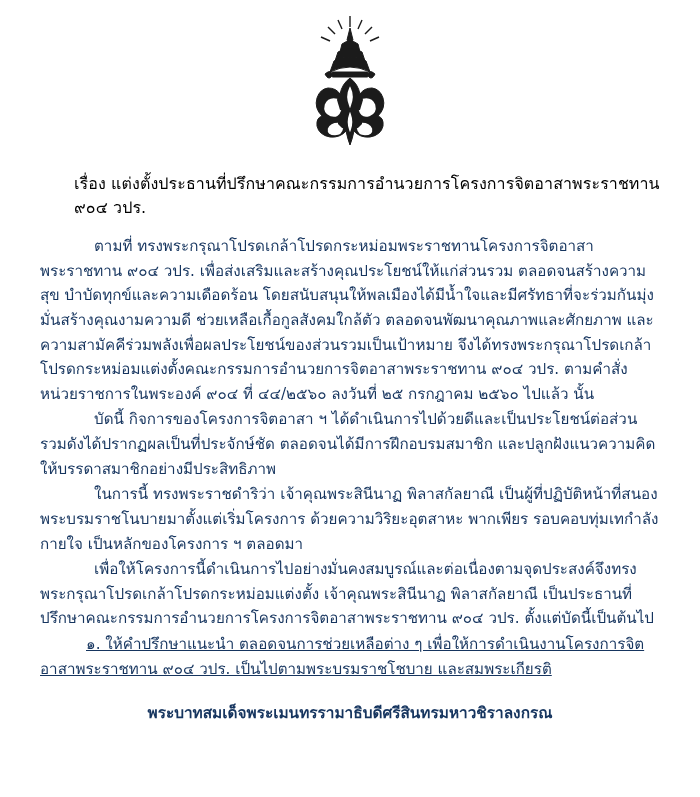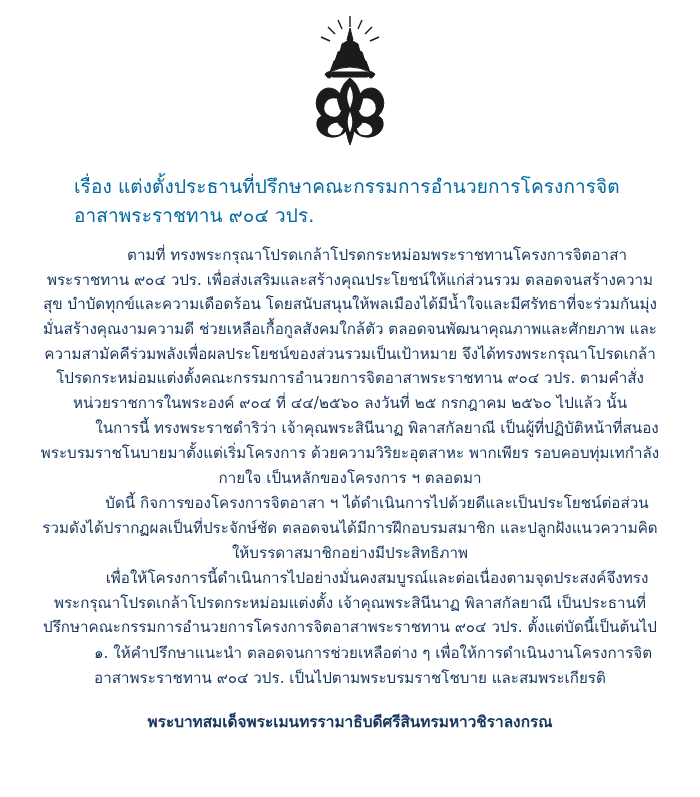"เรื่อง" .subject-line { color: #0369a1 -> #000000; font-size: 19px -> 16px }
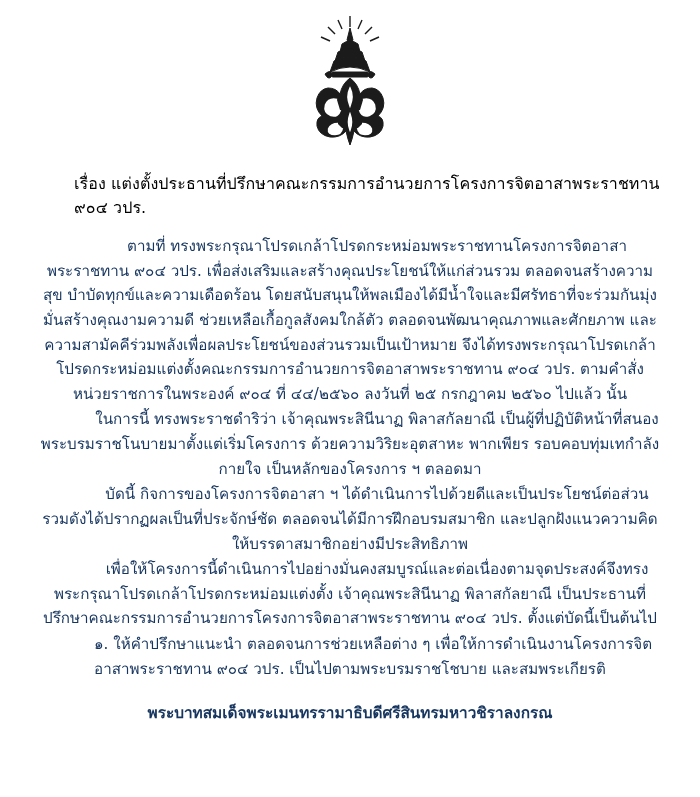"ตามที่" .para { text-align: center -> none }
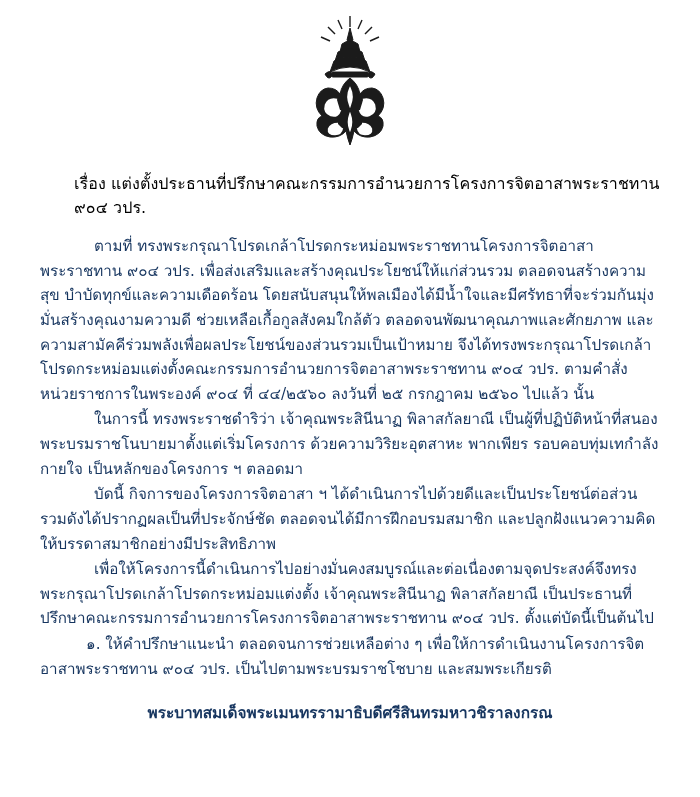"ในการนี้ ทรงพระราชดำริว่า" p.para { order: before "บัดนี้ กิจการของโครงการจิตอาสา ฯ" -> after "บัดนี้ กิจการของโครงการจิตอาสา ฯ" }
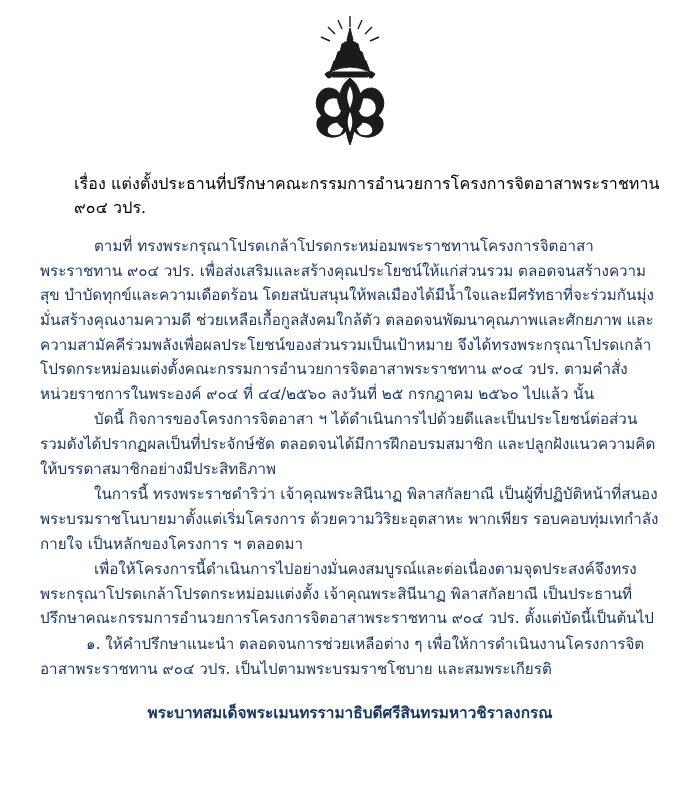"๑. ให้คำปรึกษาแนะนำ" .para.numbered { text-decoration: none -> underline }
